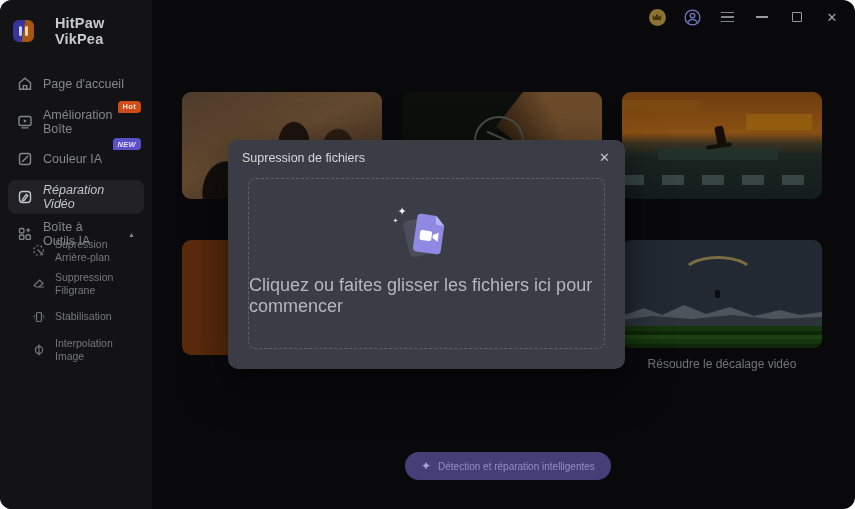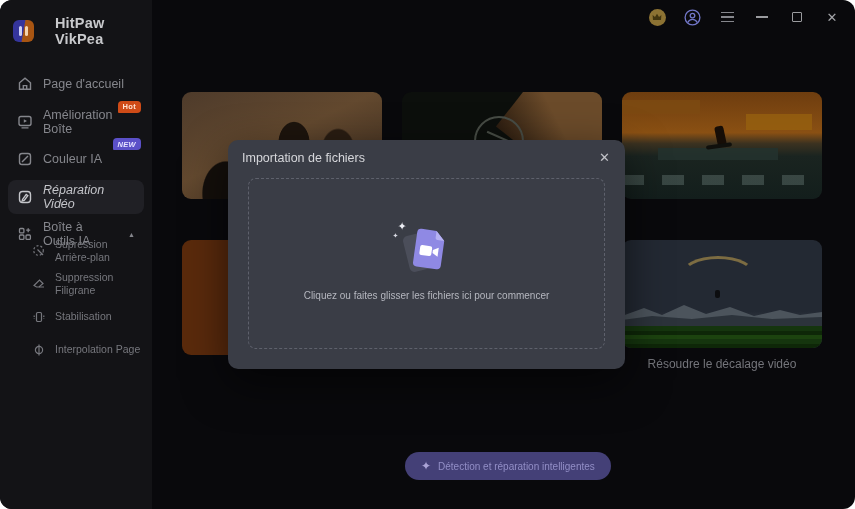"Importation de fichiers" span.modal-title { text: Importation -> Supression }
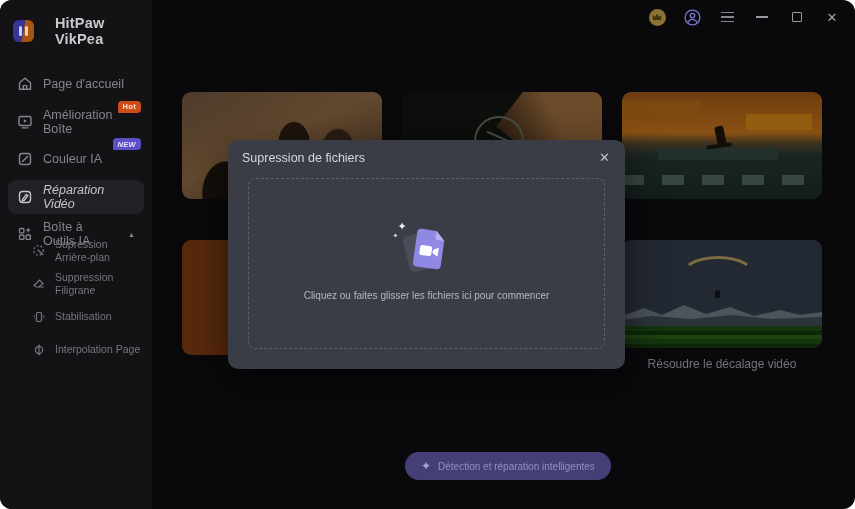"Cliquez ou faites glisser les" .dropzone-text { font-size: 10px -> 18px }
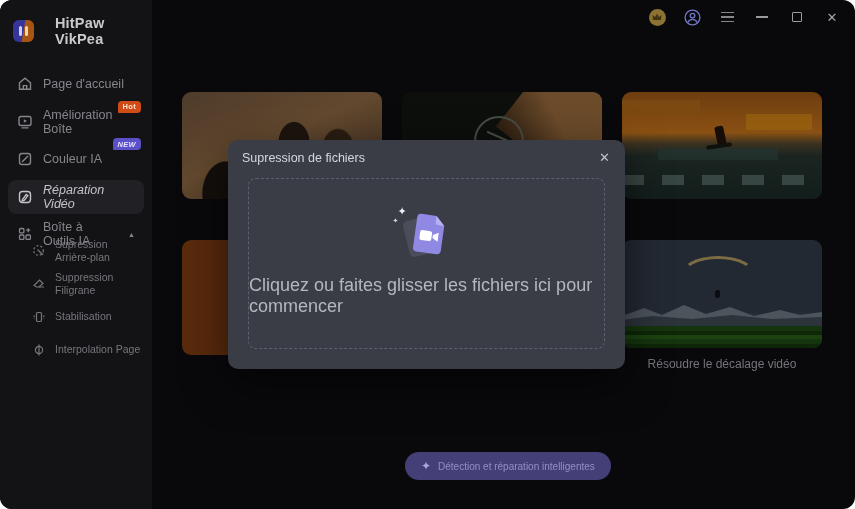"Interpolation Page" span { text: Page -> Image }
